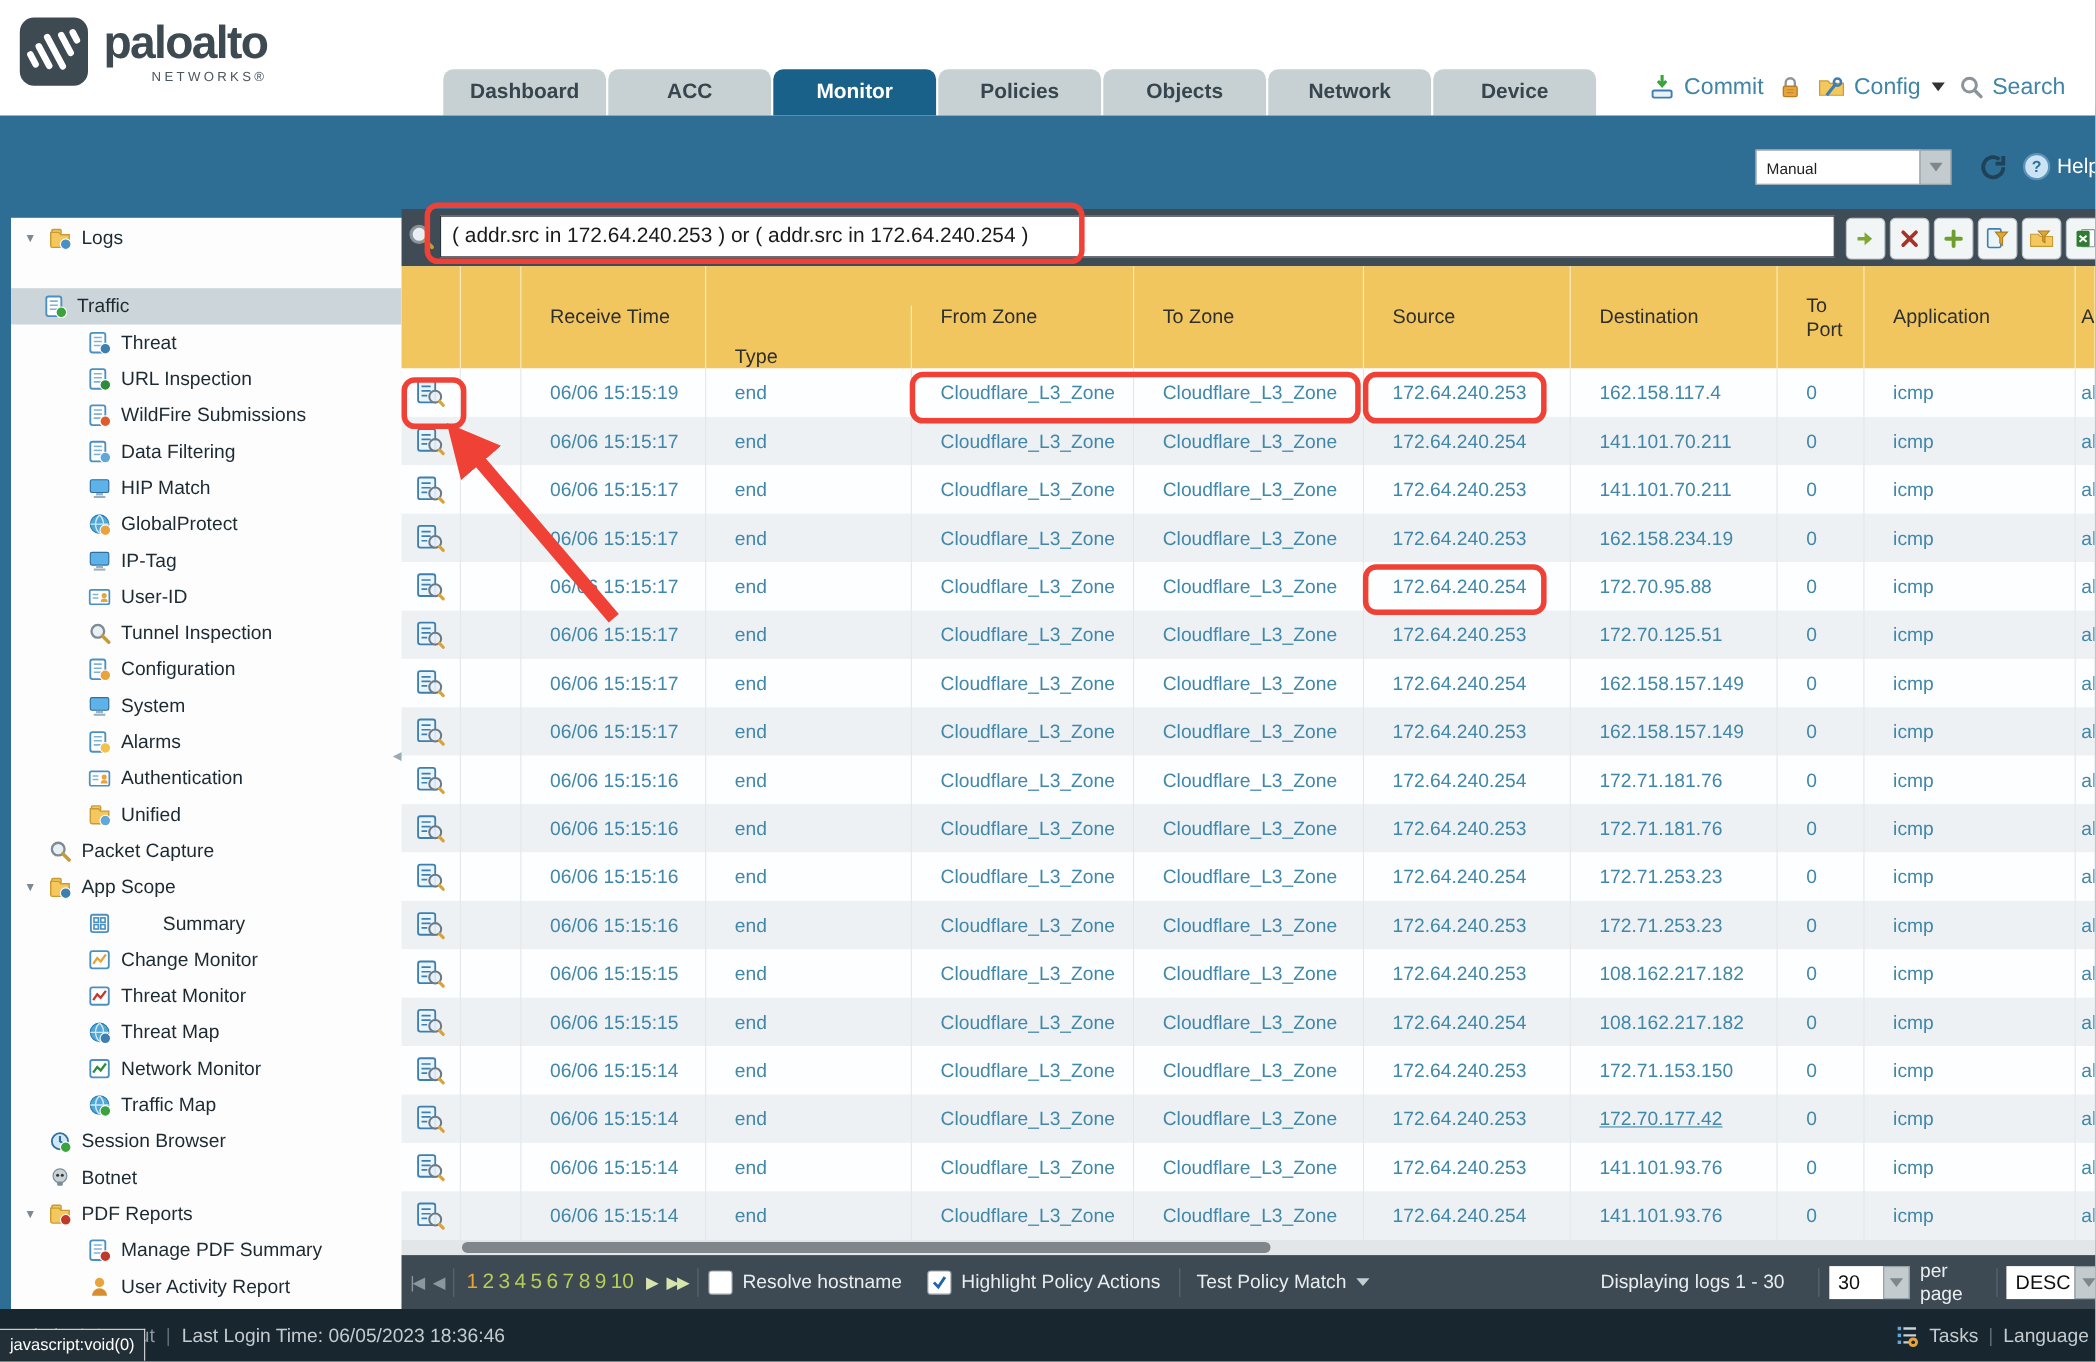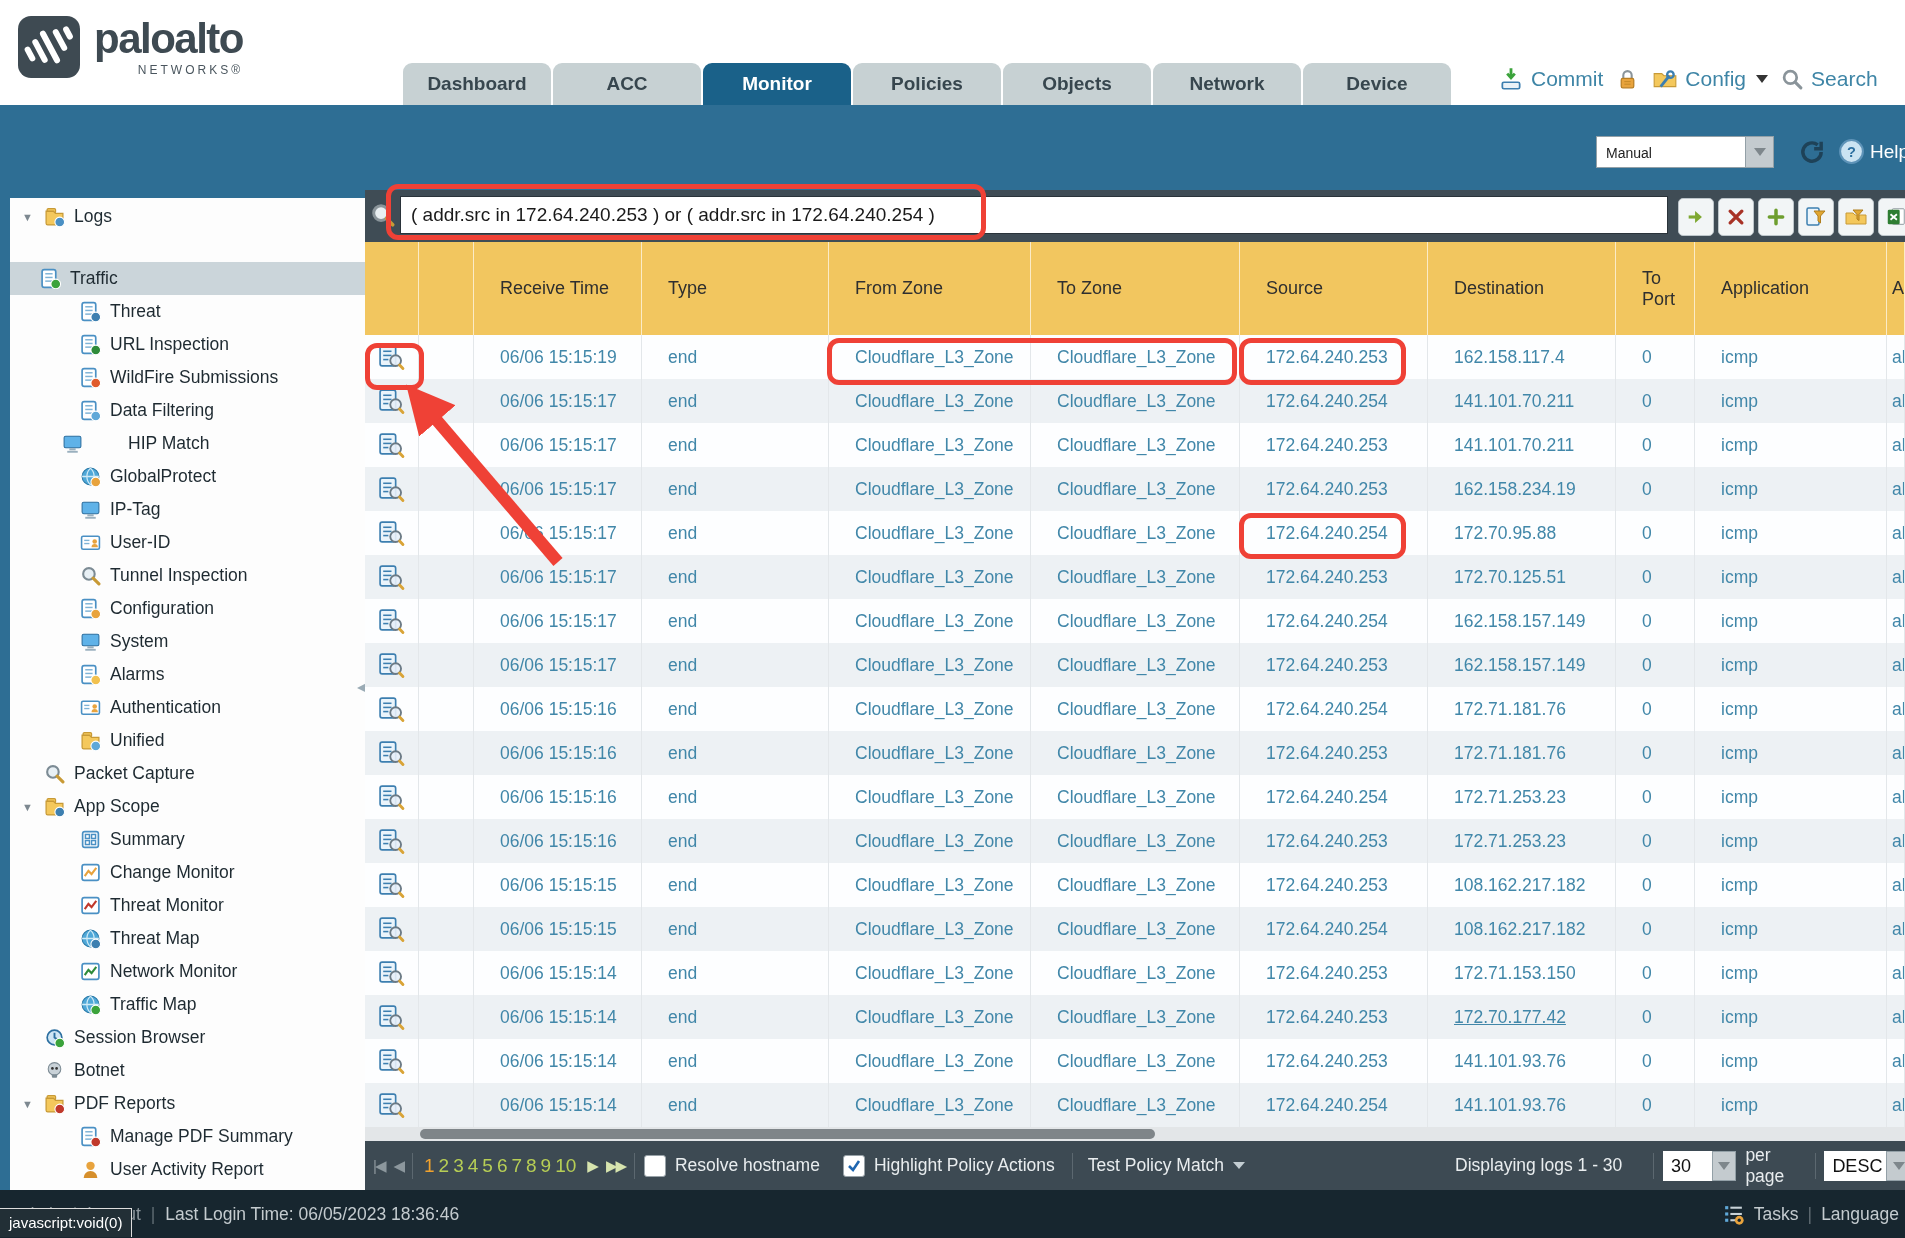"Type" div.hc { margin-top: none -> 36px }
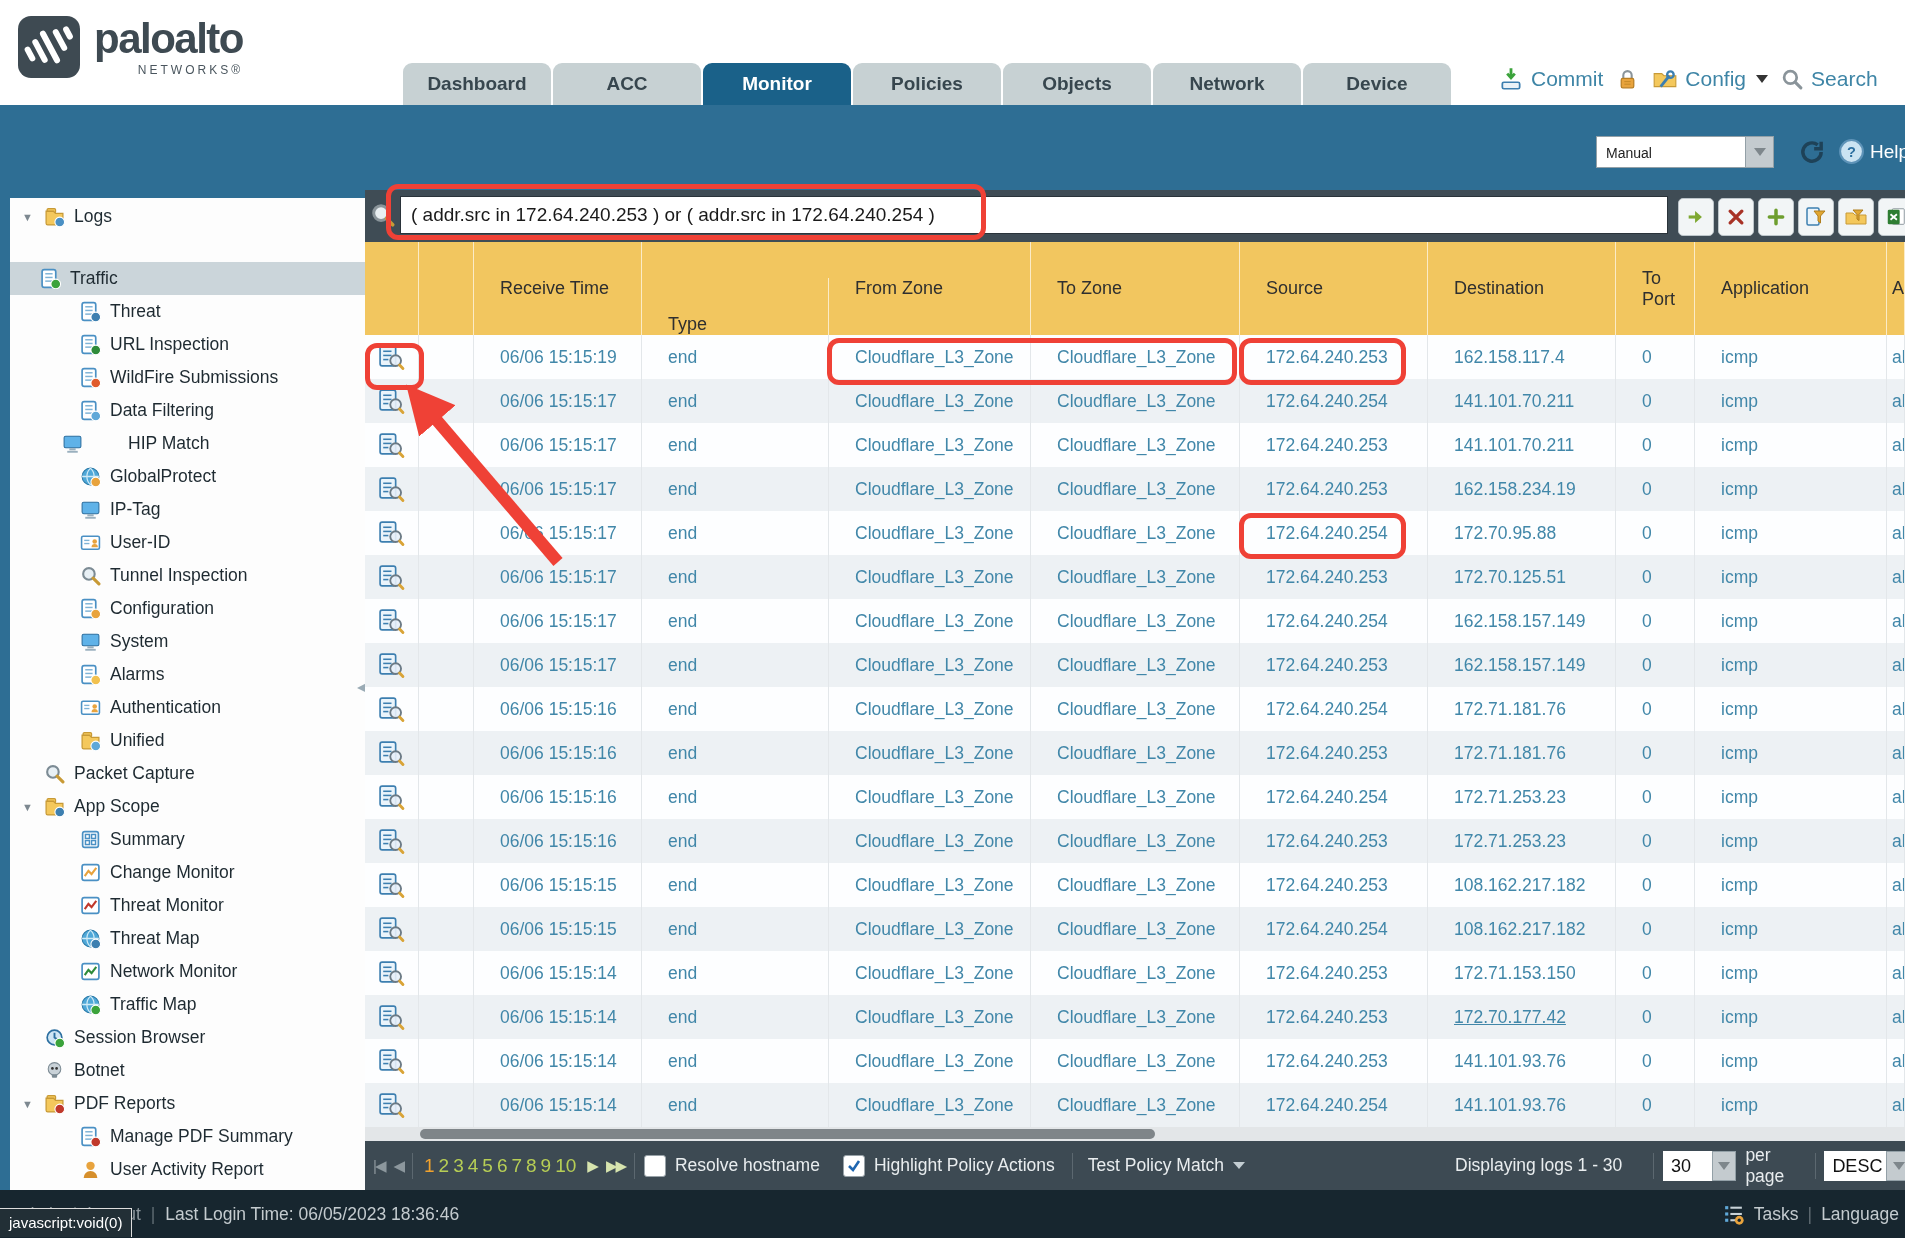"HIP Match" div.si { gap: 36px -> none; padding-left: 52px -> 70px }
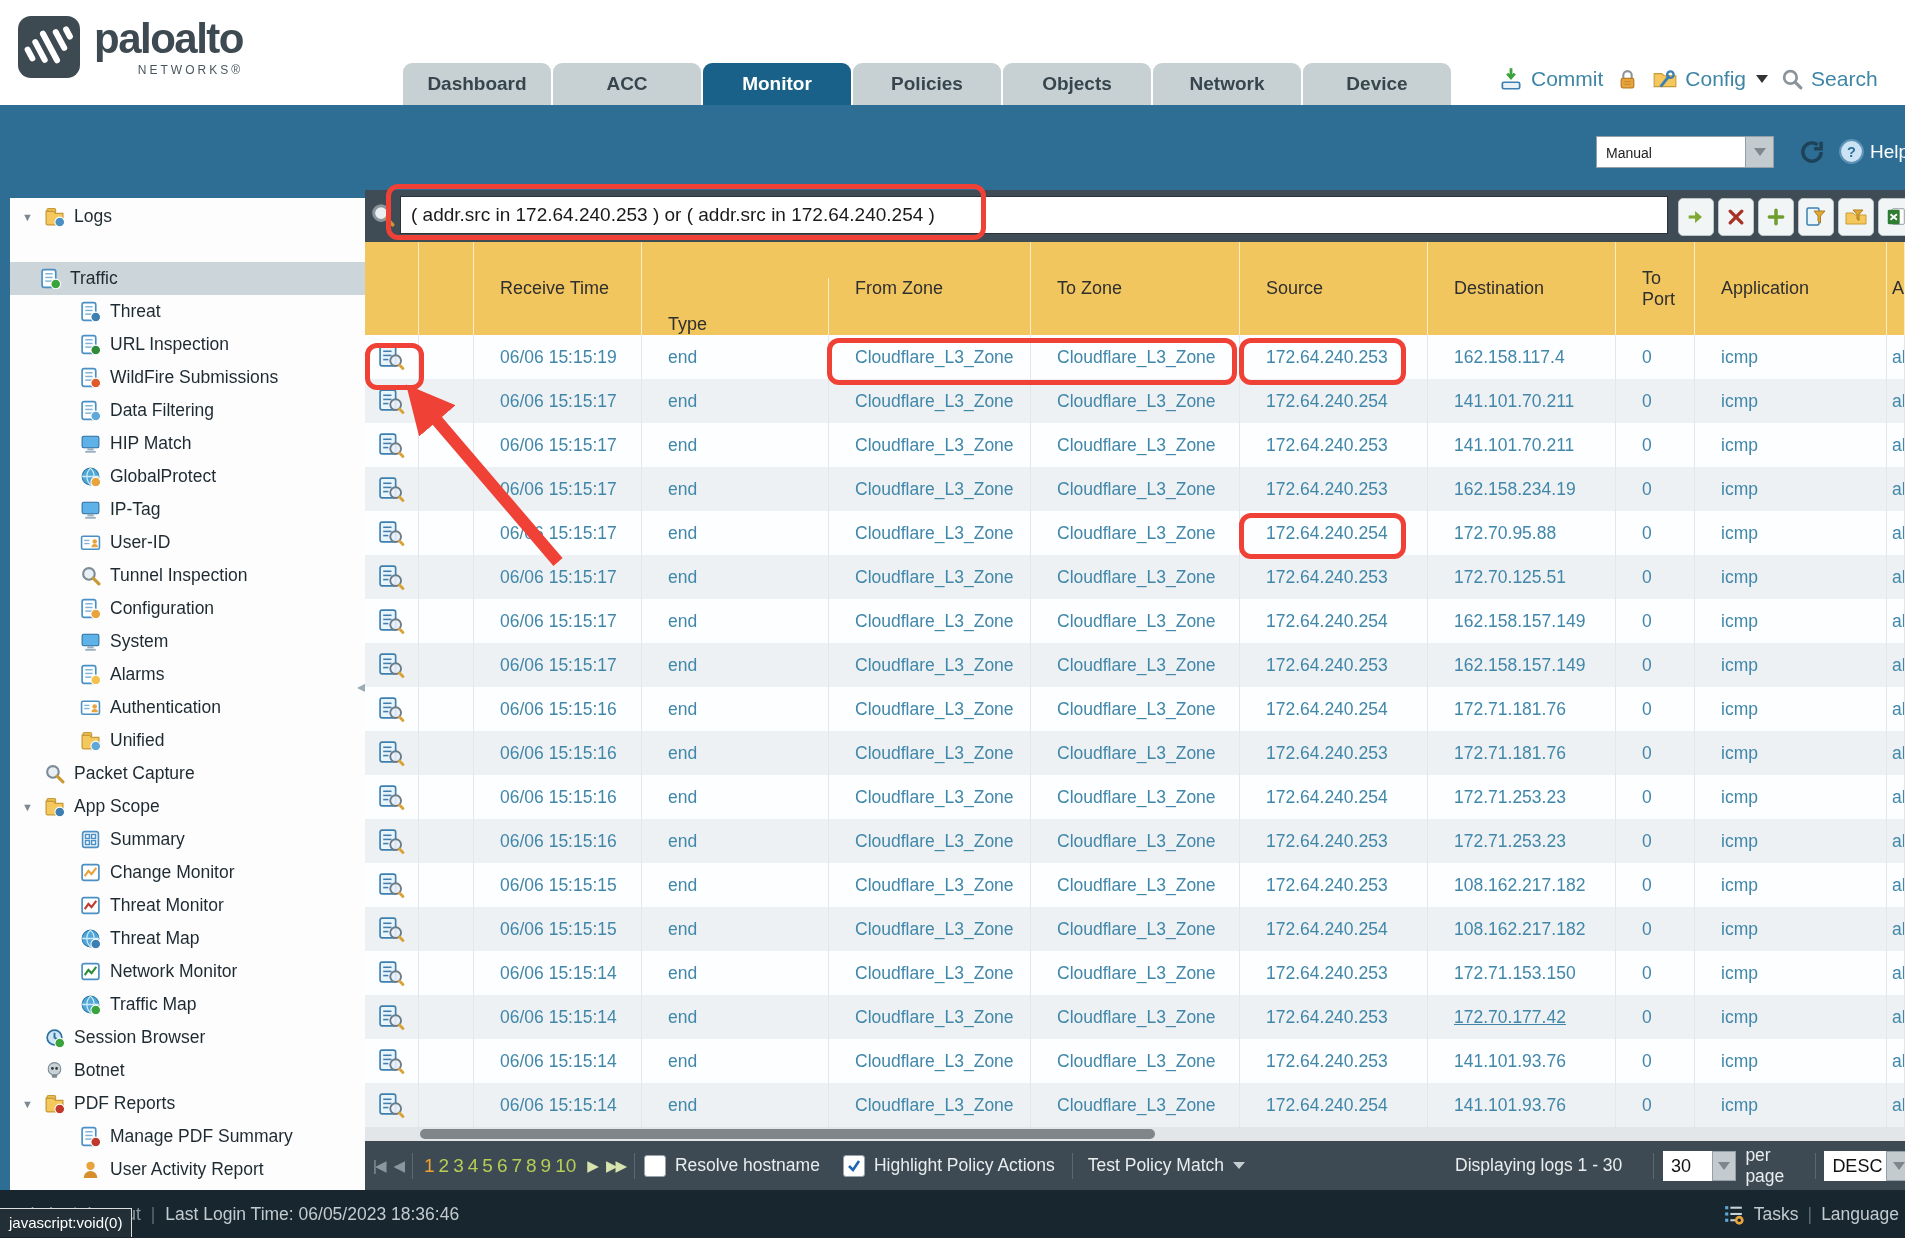"Summary" div.si { gap: none -> 38px }
